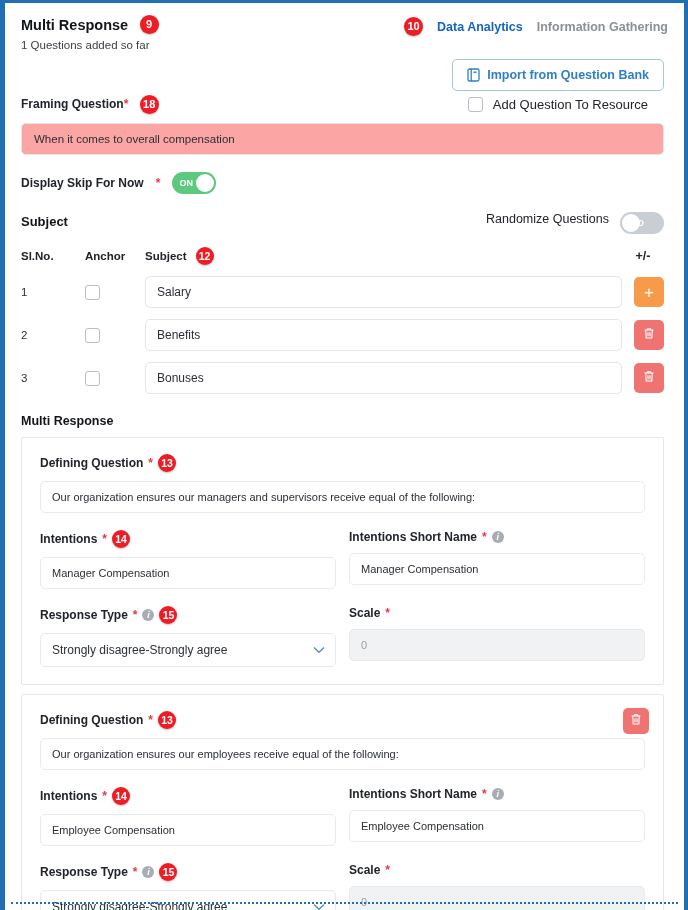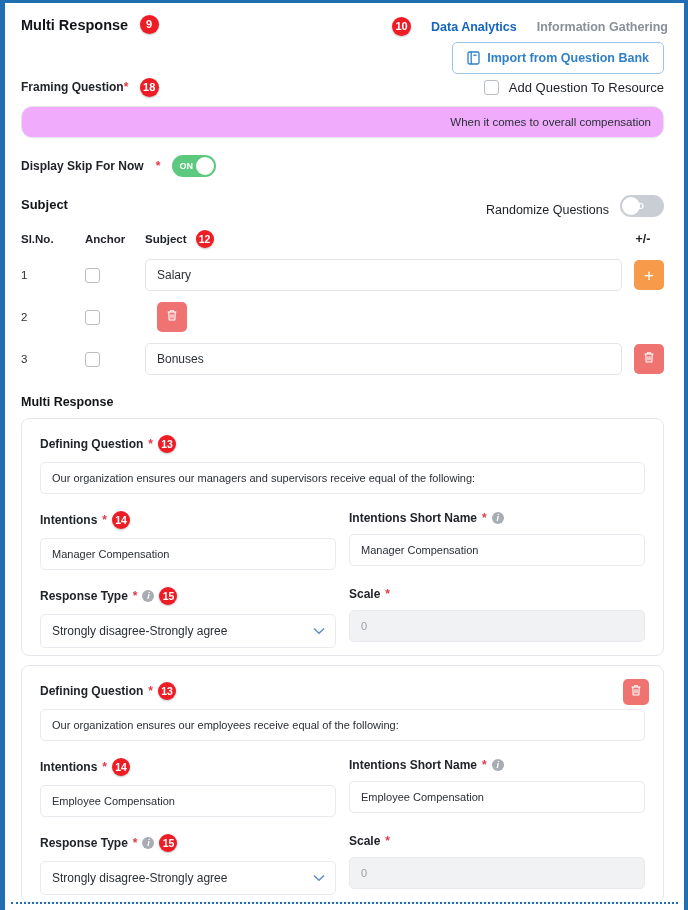"10" .tabs { gap: 20px -> 14px }
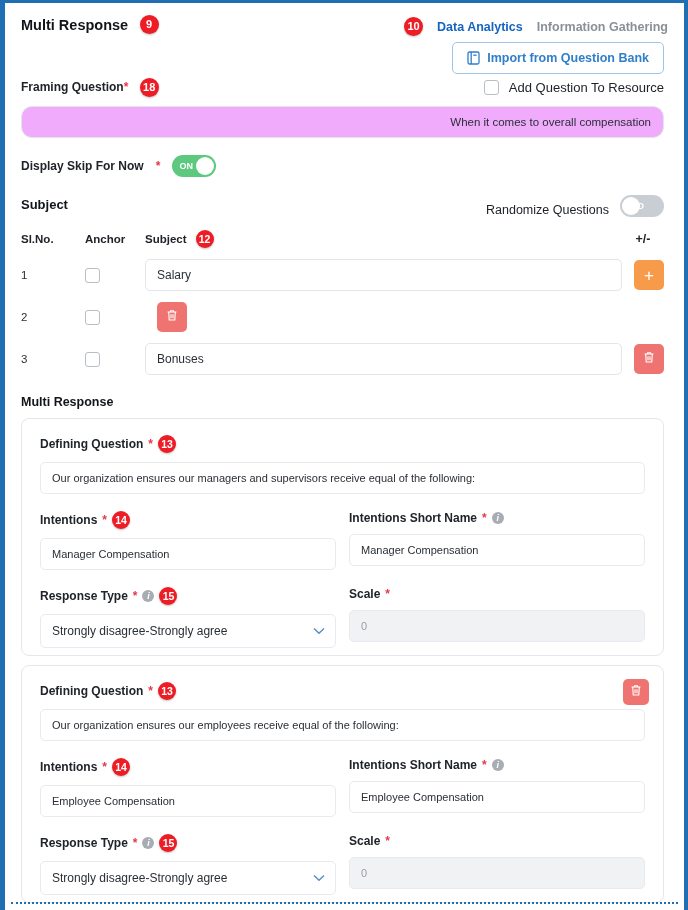"1 Questions added so far" div.hdr-sub { html: none -> <div>1 Questions added so far</div> }
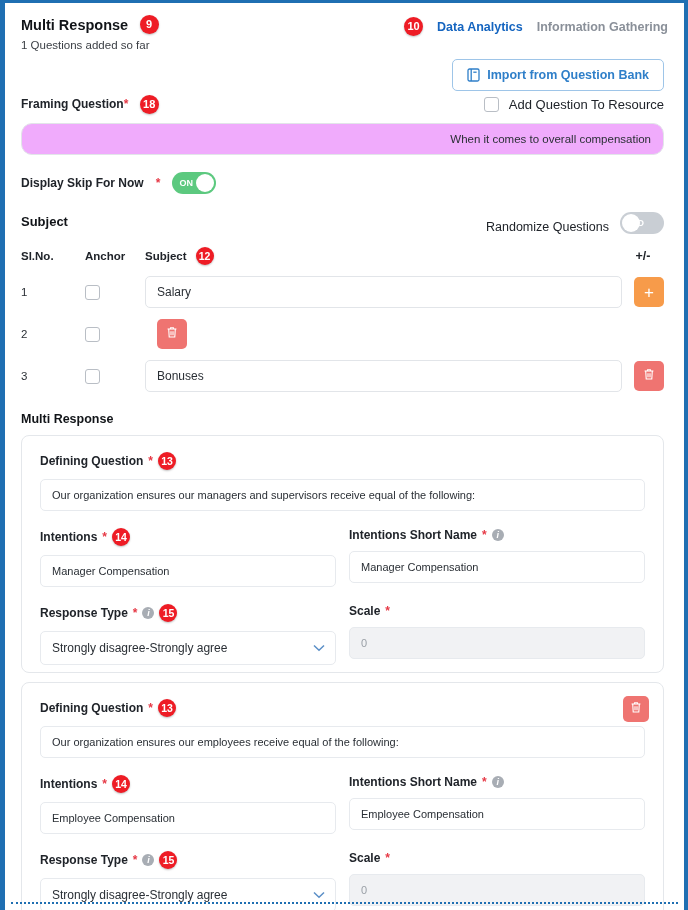"Add Question To Resource" .chk-wrap { right: 20px -> 36px }
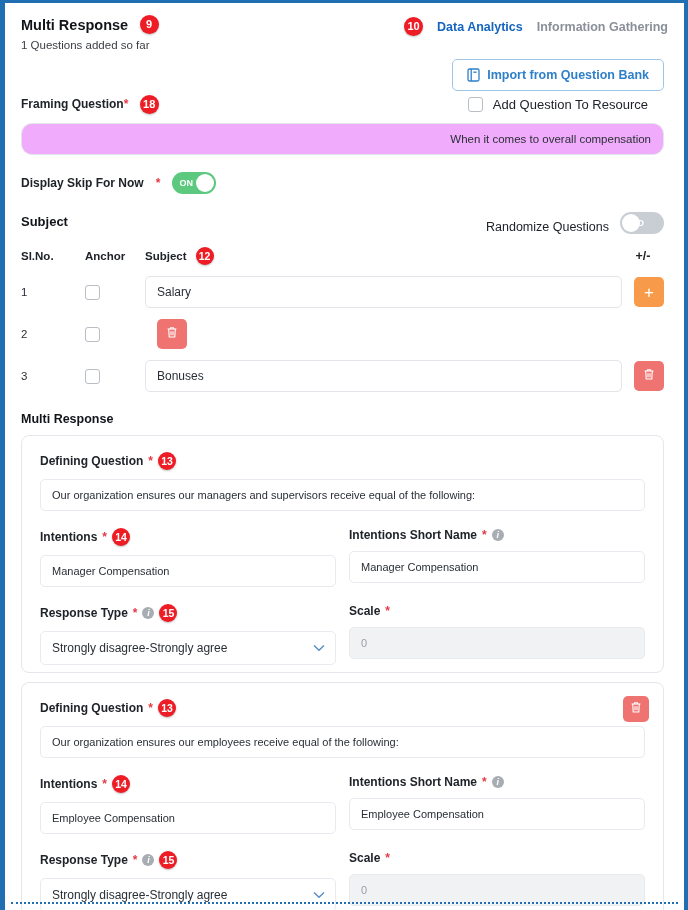"When it comes to overall" .txtinput { background: #f0abfc -> #fca5a5; border-radius: 11px -> 5px; text-align: right -> none }
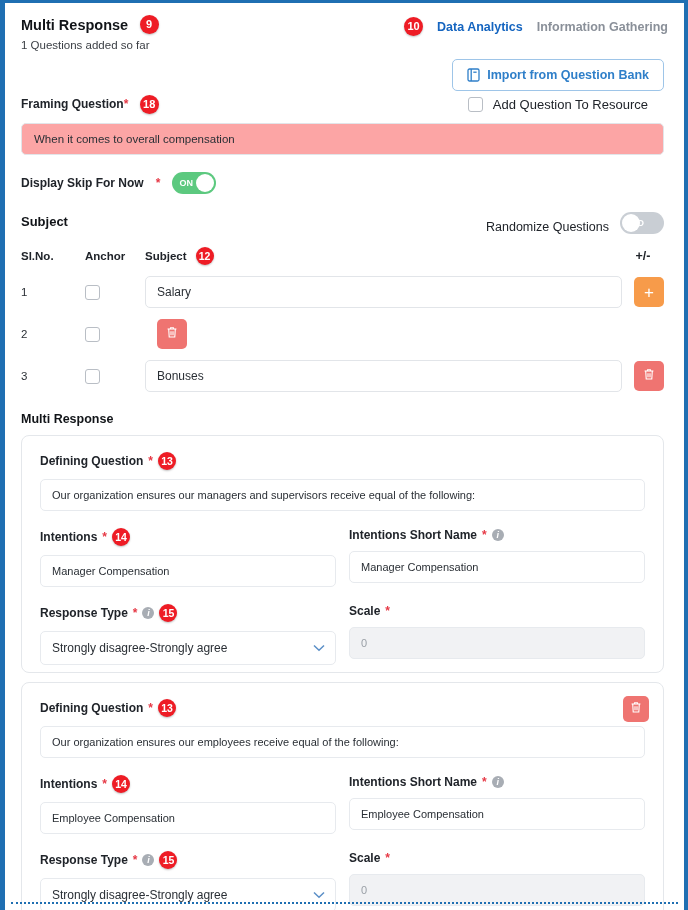"Randomize Questions" .rand-wrap { align-items: flex-end -> flex-start }
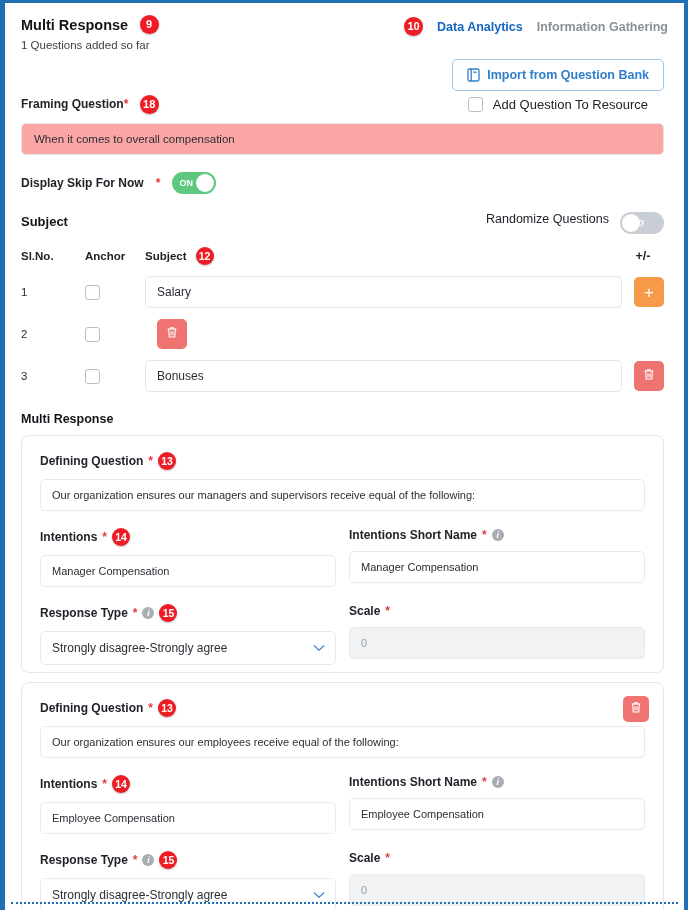"Benefits" input.row-input { html: none -> <input> }
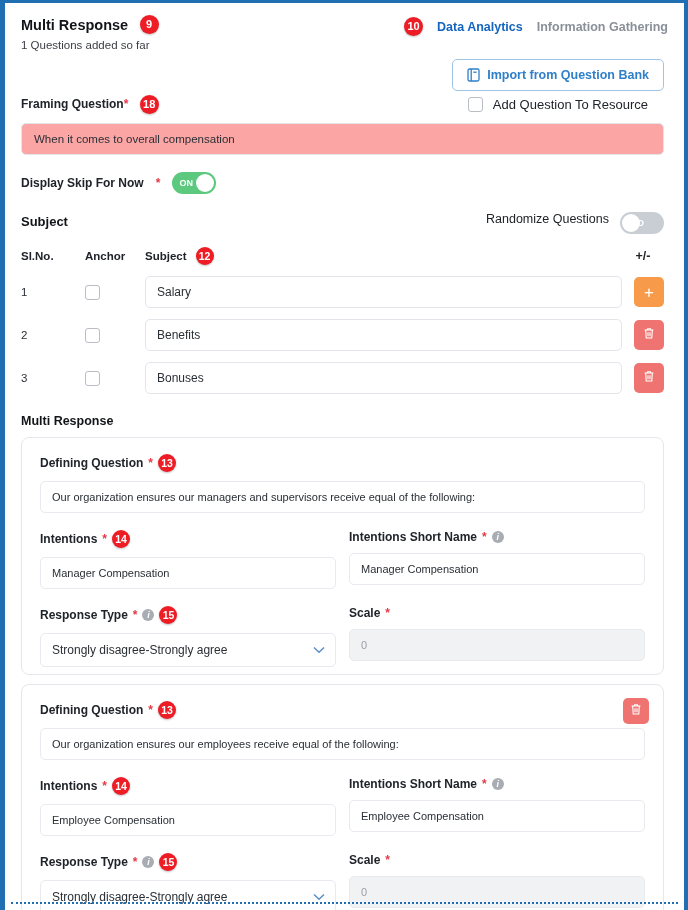"Defining Question" .card { border-radius: 8px -> 2px; padding: 16px 18px 7px 18px -> 16px 18px 17px 18px }
